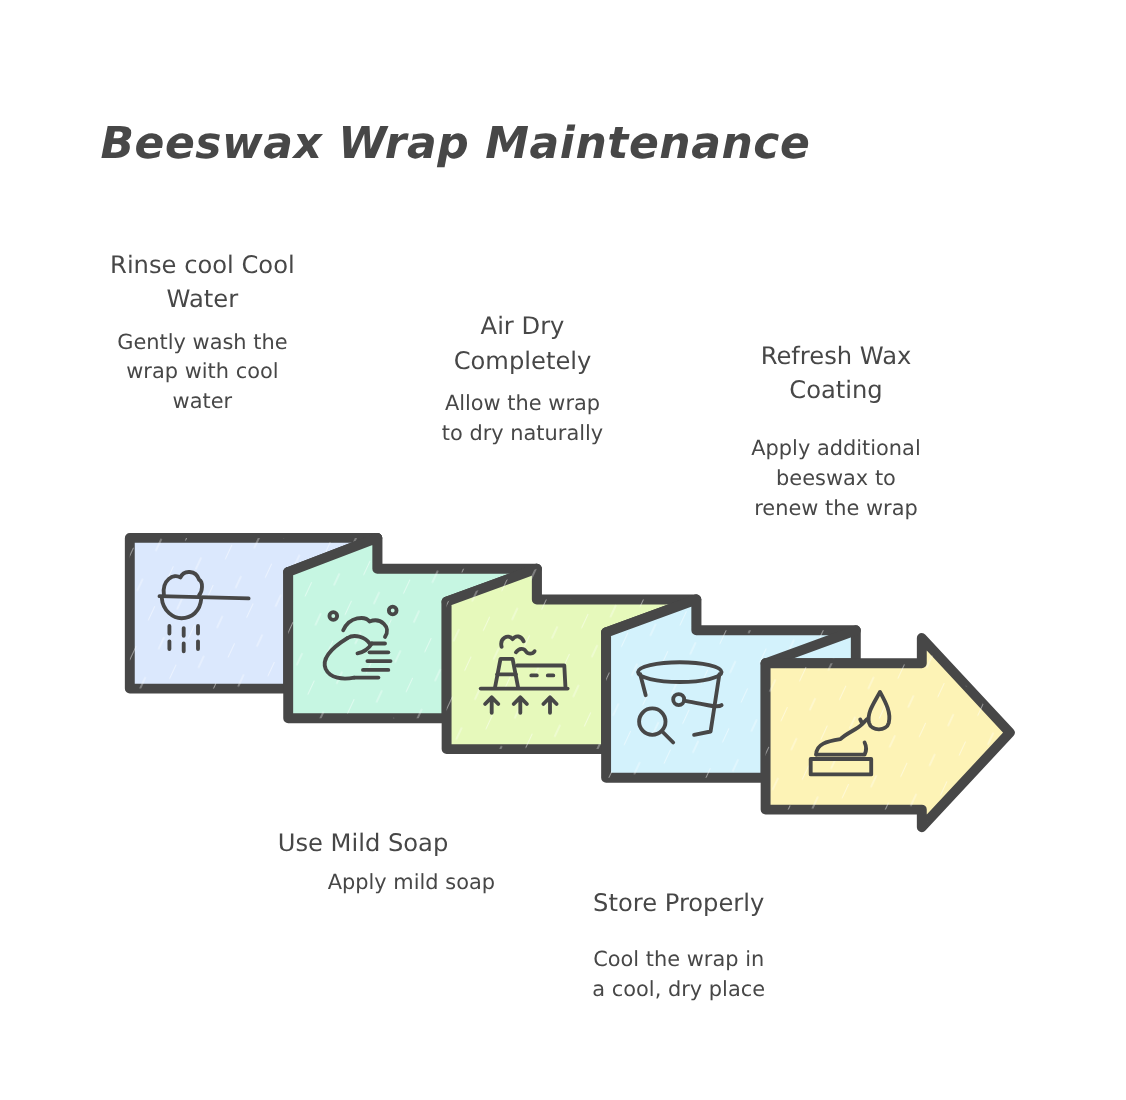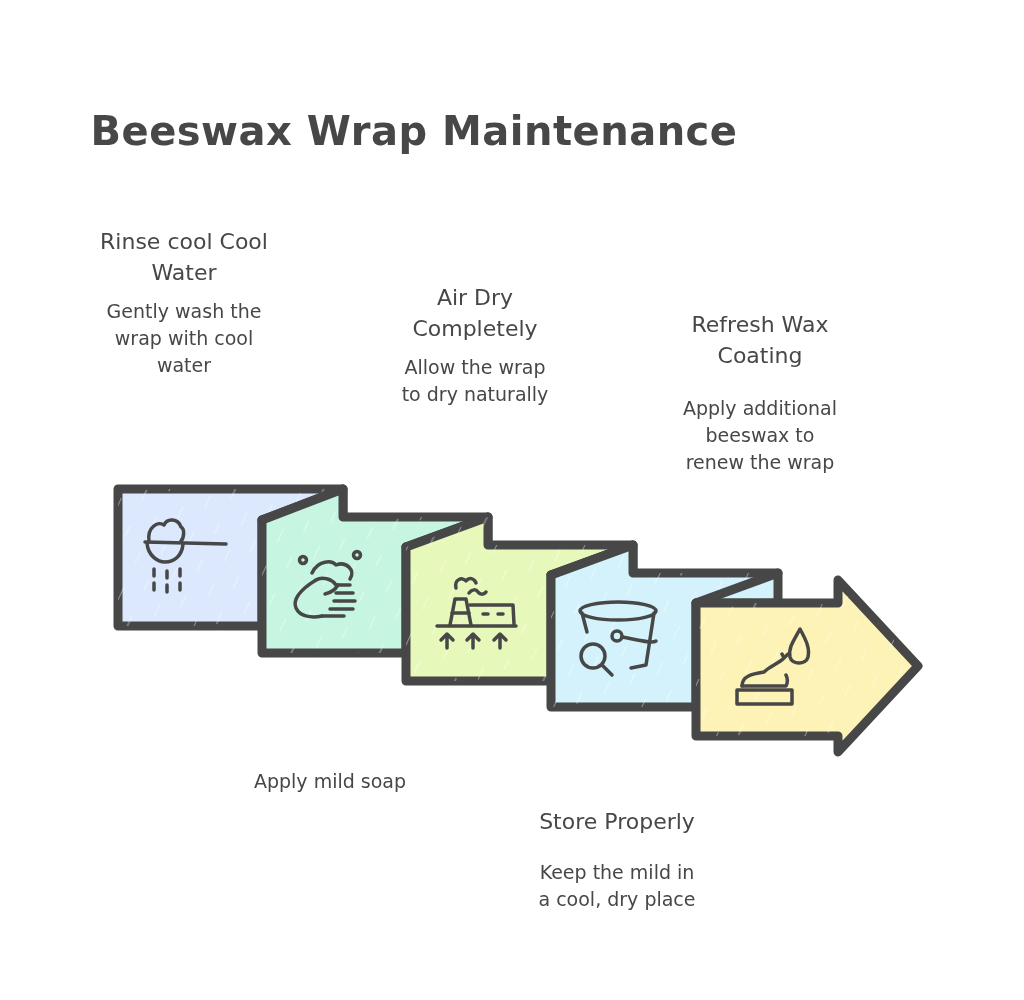"Beeswax Wrap Maintenance" .title { font-style: none -> italic }
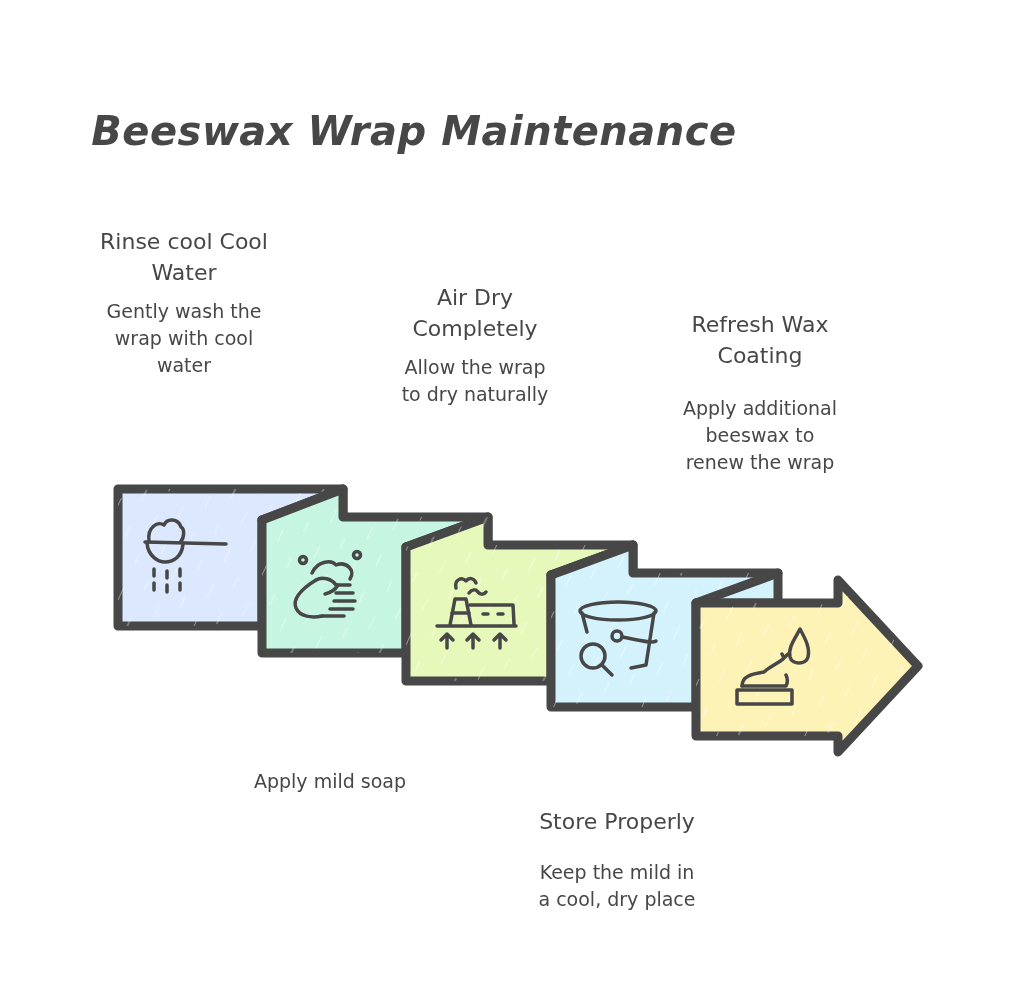"Use Mild Soap" div.heading { html: none -> <div> <div>Use Mild Soap</div> </div> }
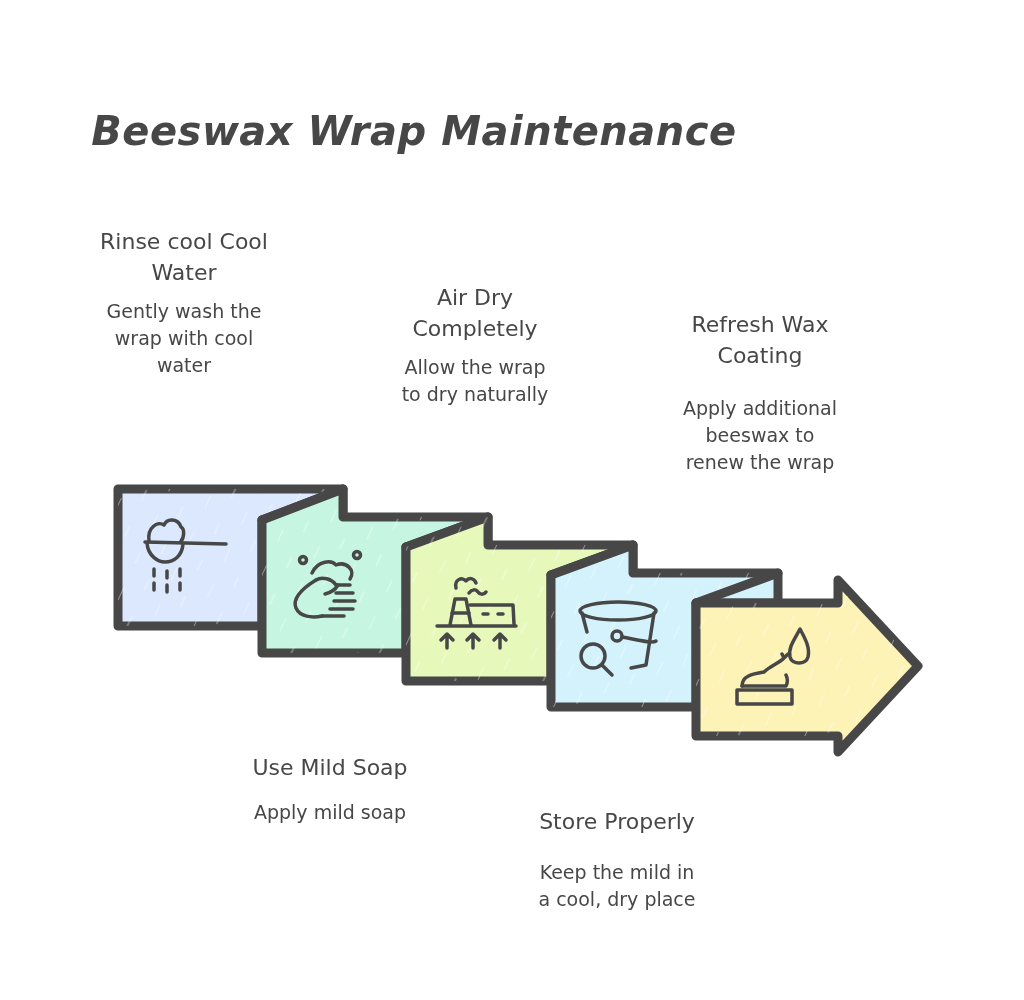"Apply mild soap" div.desc { margin-top: 16px -> 6px; text-align: none -> right }
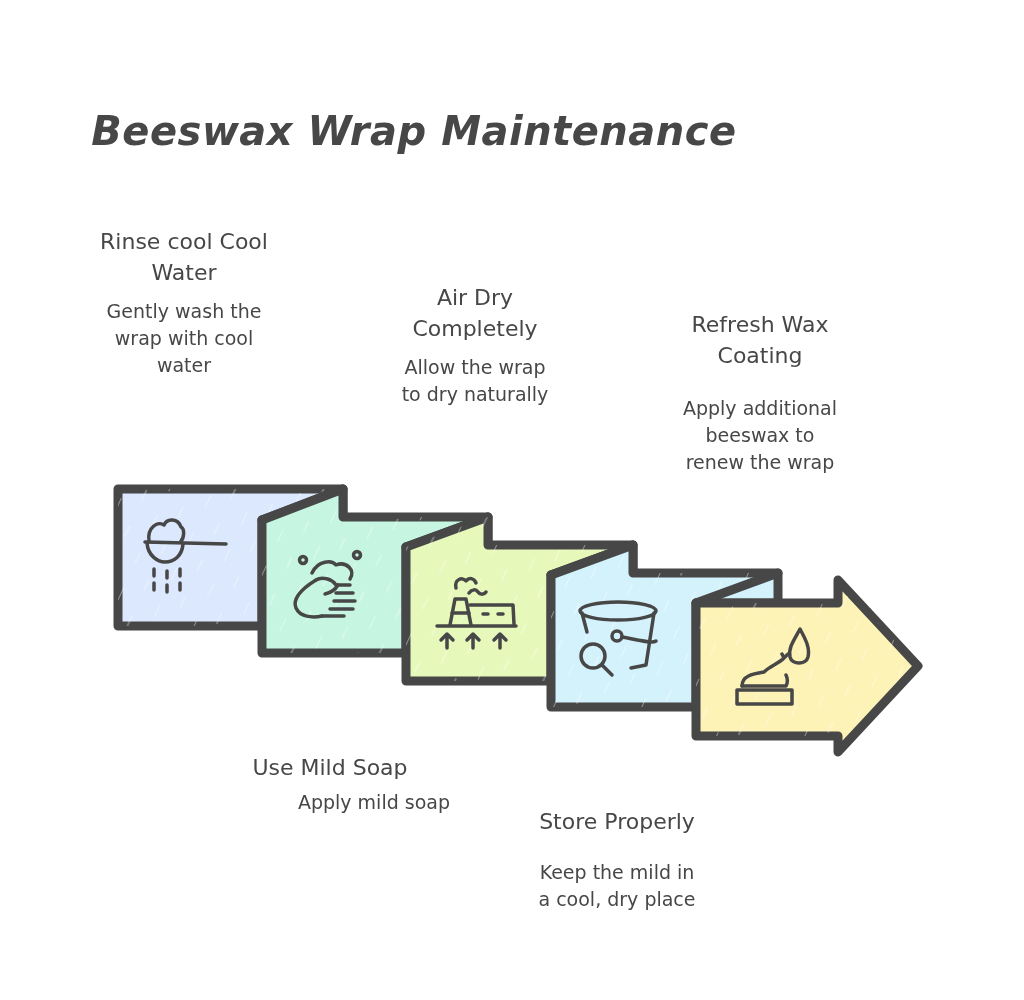"Keep the mild in" div { text: Keep the mild -> Cool the wrap }
